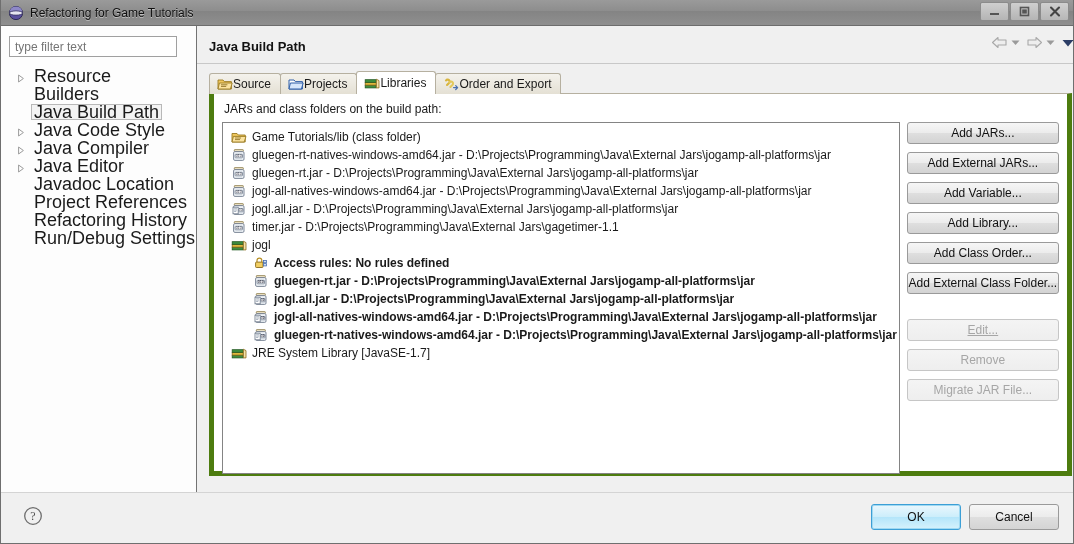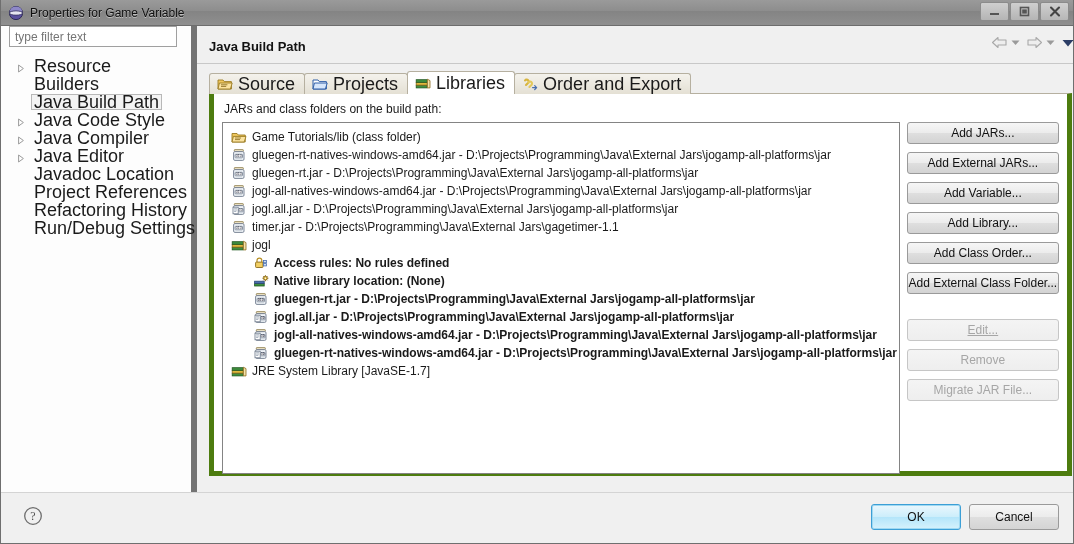"Properties for Game Variable" span { text: Properties for Game Variable -> Refactoring for Game Tutorials }
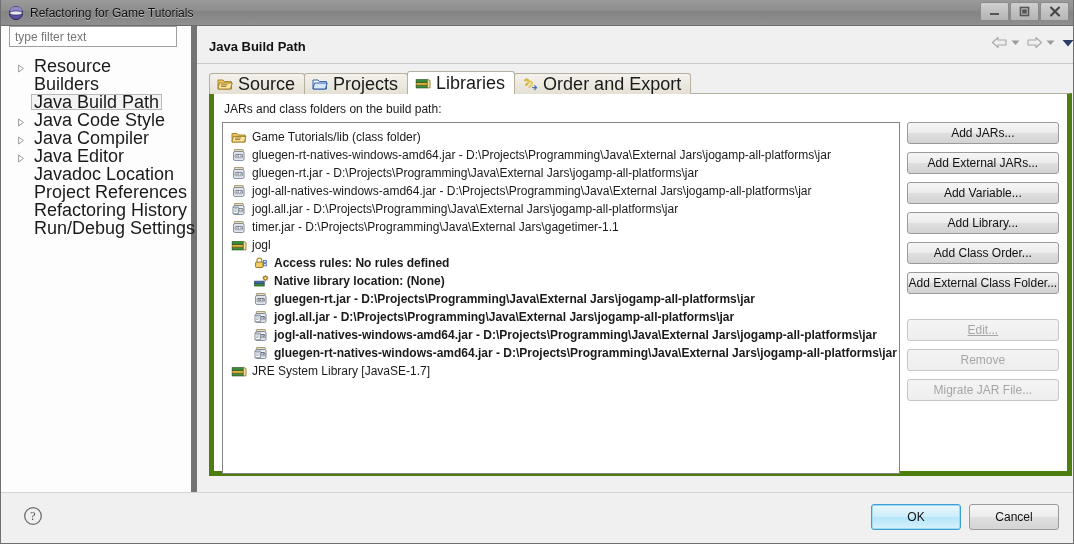"type filter text" #sidebar { border-right: 6px solid #737373 -> 1px solid #737373; padding: 0 6px 0 8px -> 10px 6px 0 8px }
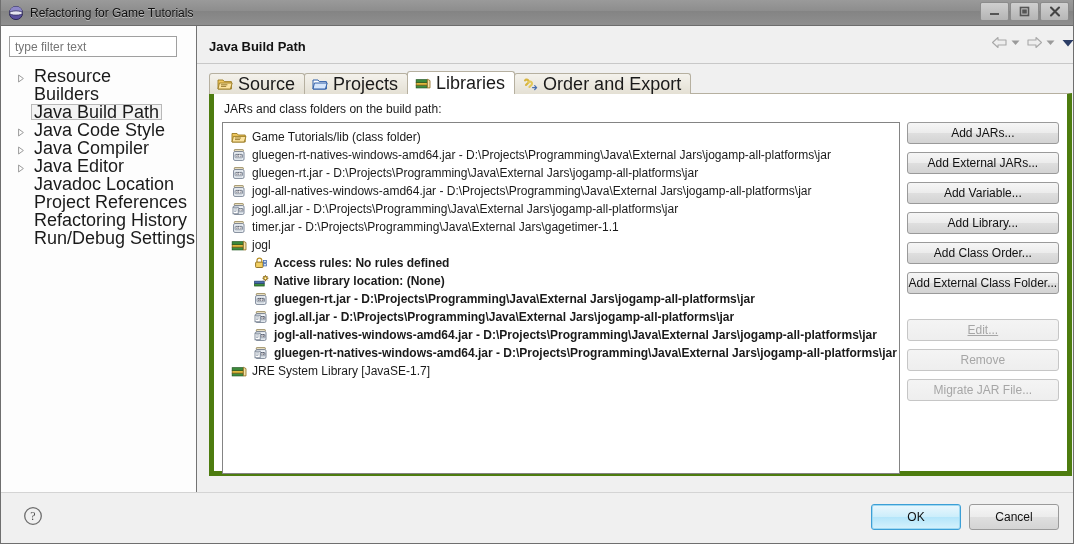"Source" .tab { font-size: 18px -> 12px; gap: 5px -> none }
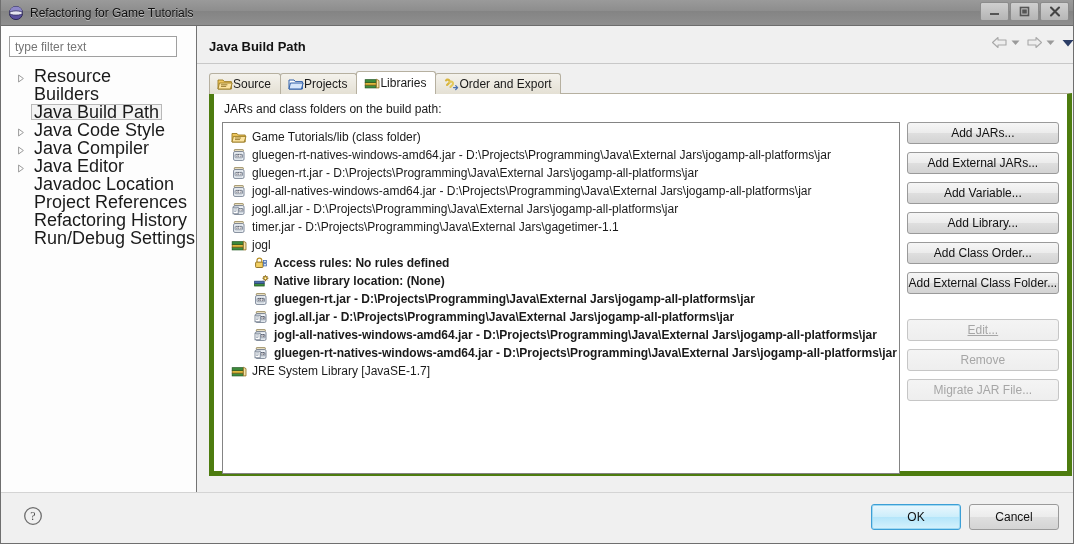"Native library location: (None)" div.row { html: <div> <svg> <rect></rect> <rect></rect> <g> <circle></circle> <path></path> <circle></circle> </g> </svg> <span>Native library location: (None)</span> </div> -> none }
